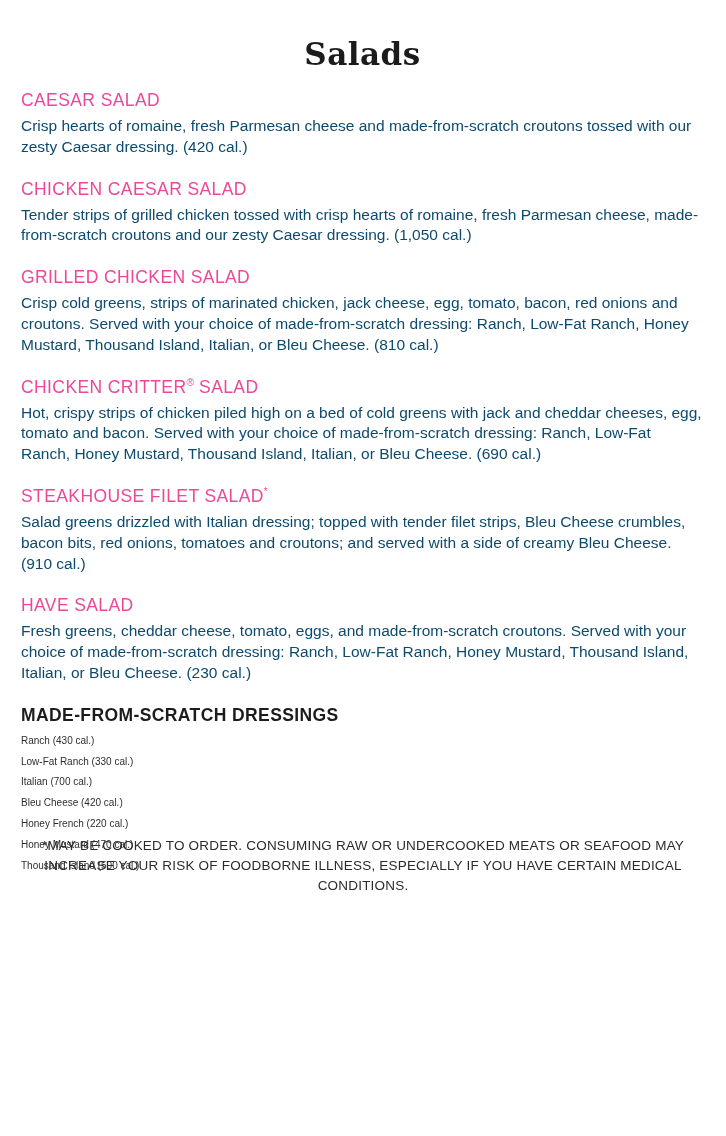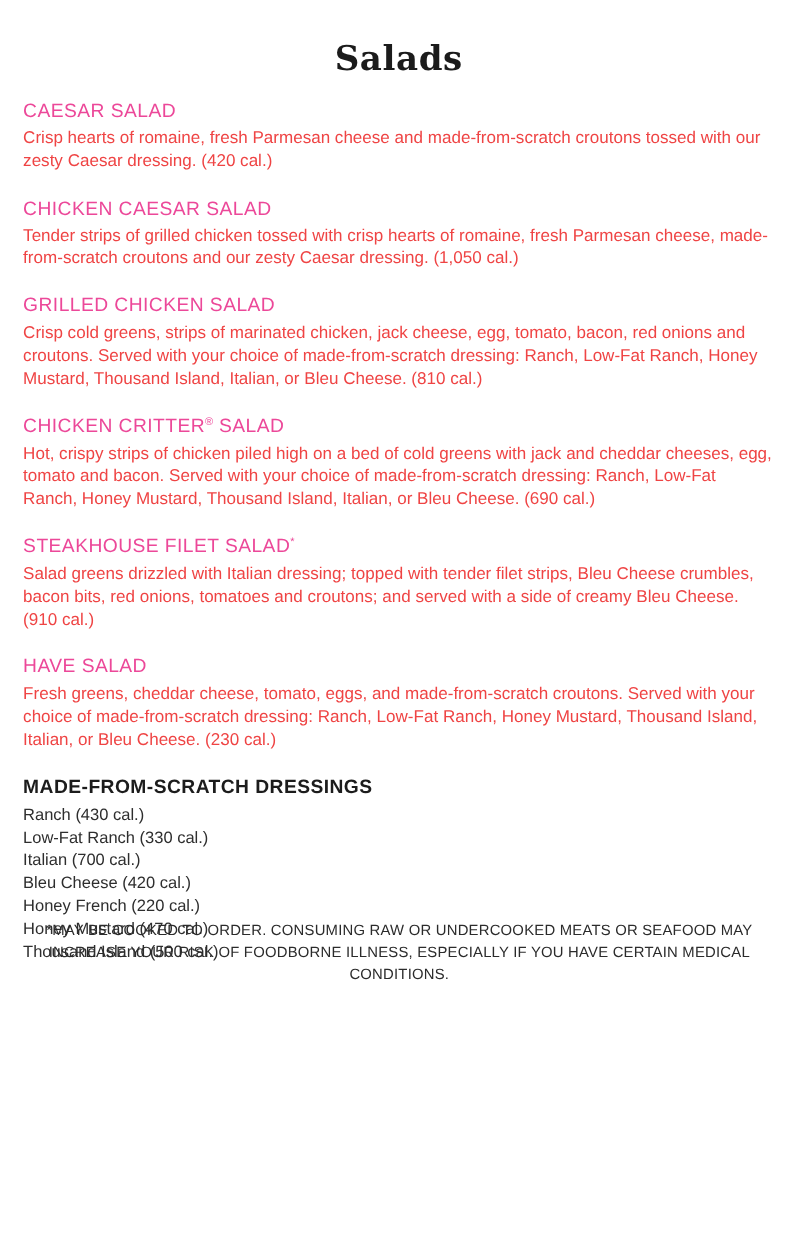"Crisp hearts of romaine, fresh" .item-desc { color: #ef4444 -> #0c4a6e }
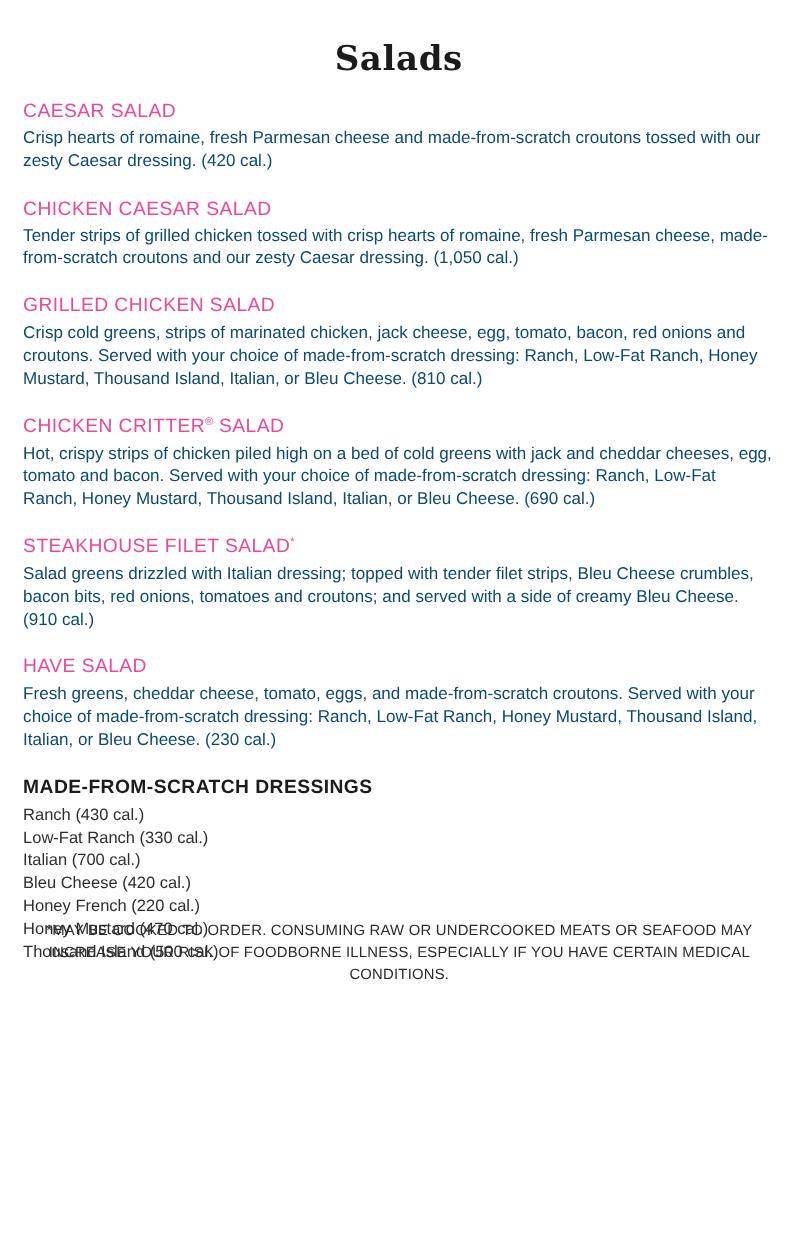"Ranch (430 cal.)" .dressing-line { font-size: 15px -> 10px }
